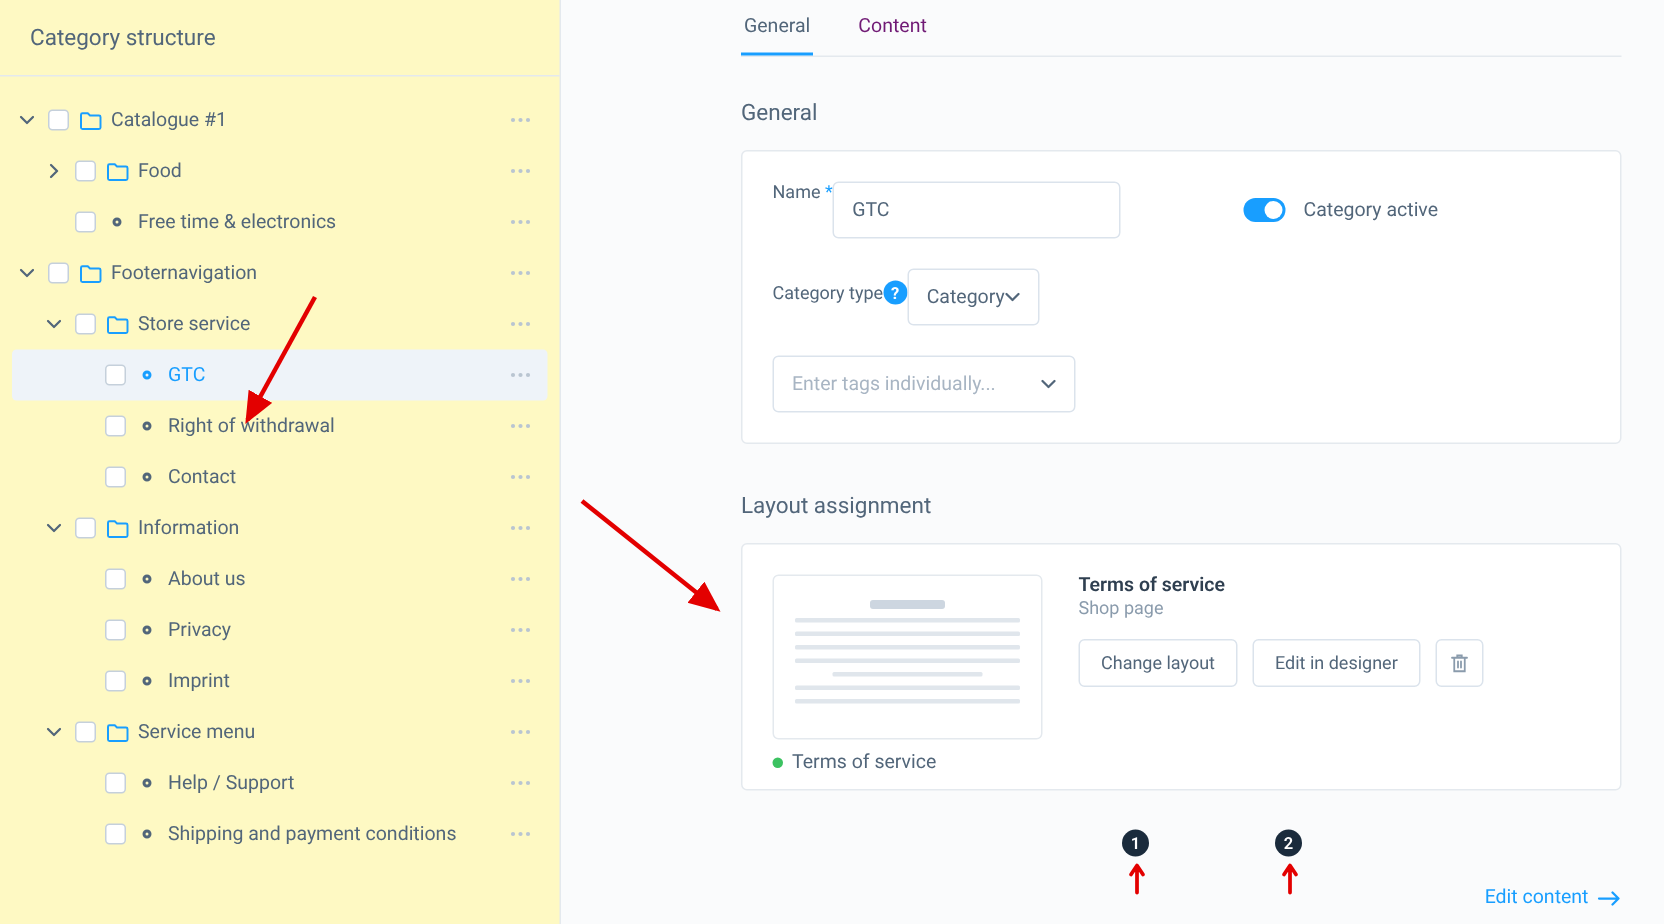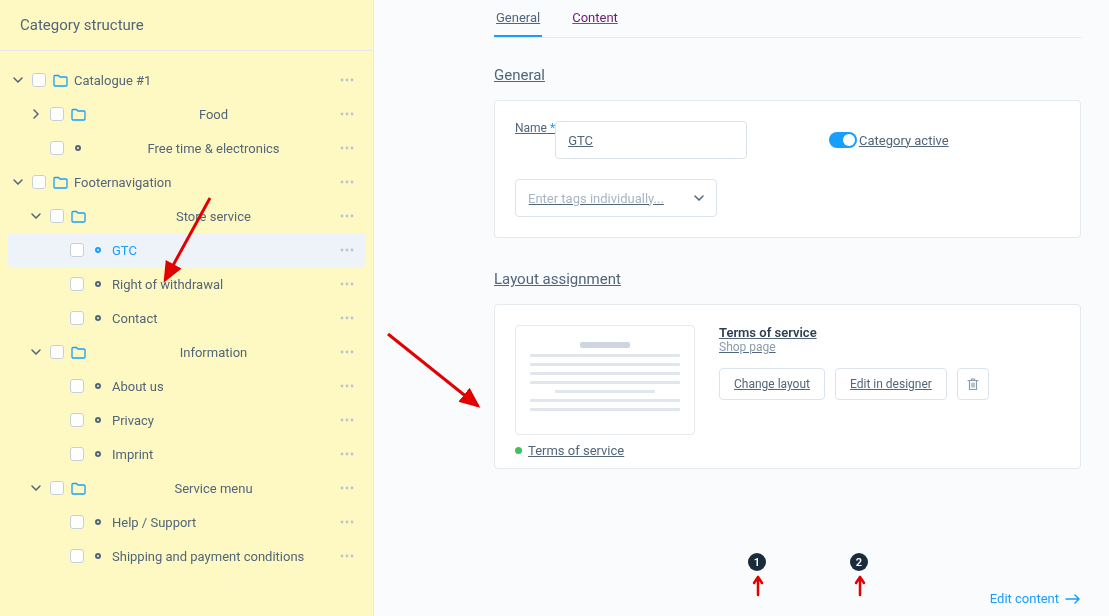"General" .main { text-decoration: underline -> none }
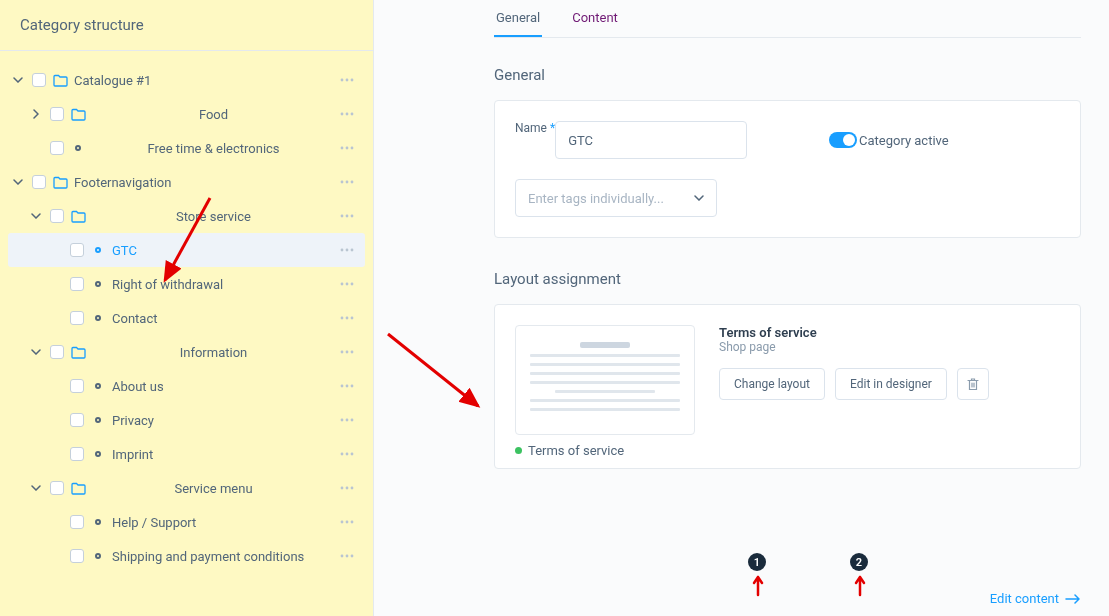"Food" .ind1 { text-align: center -> none }
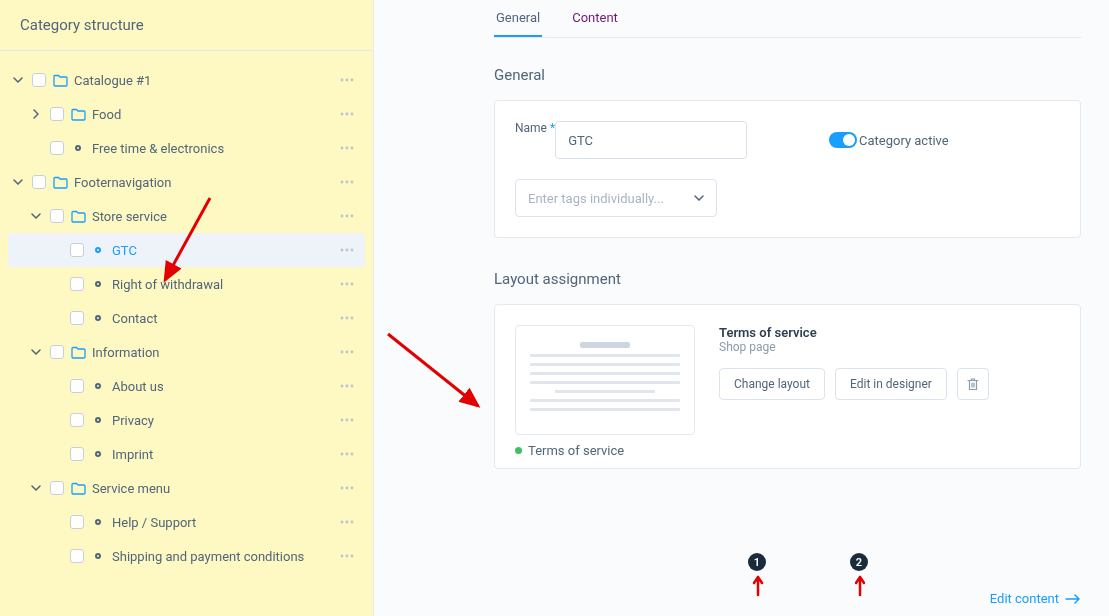"Category active" .toggle-wrap { gap: 2px -> 12px }
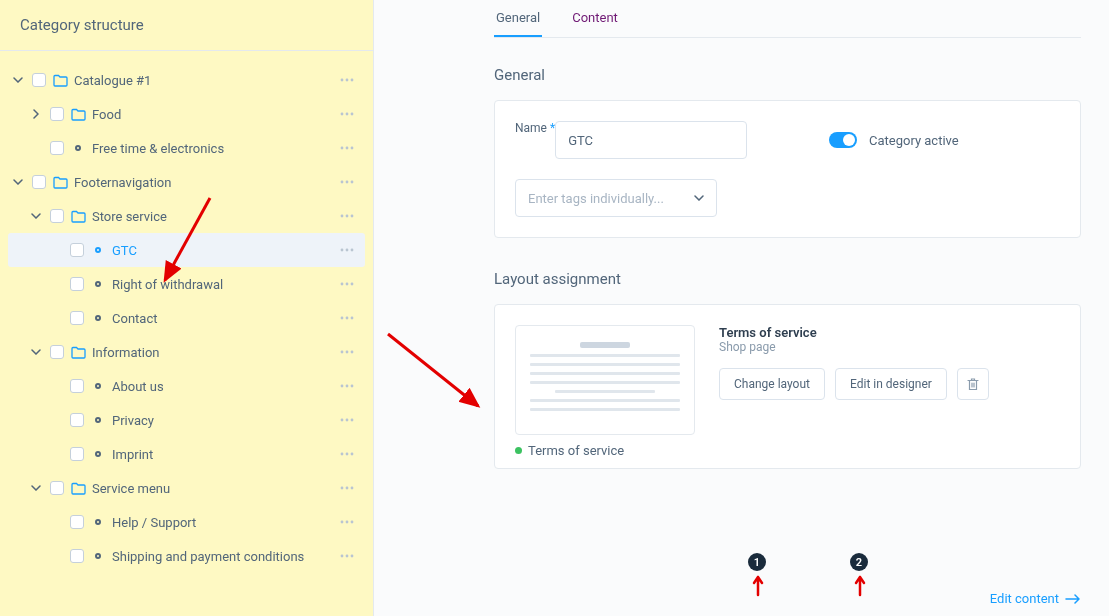"Category type" div.row { html: none -> <div> <div> <div> <span>Category type</span> <span>?</span> </div> <div> <span>Category</span> <svg> <path></path> </svg> </div> </div> </div> }
